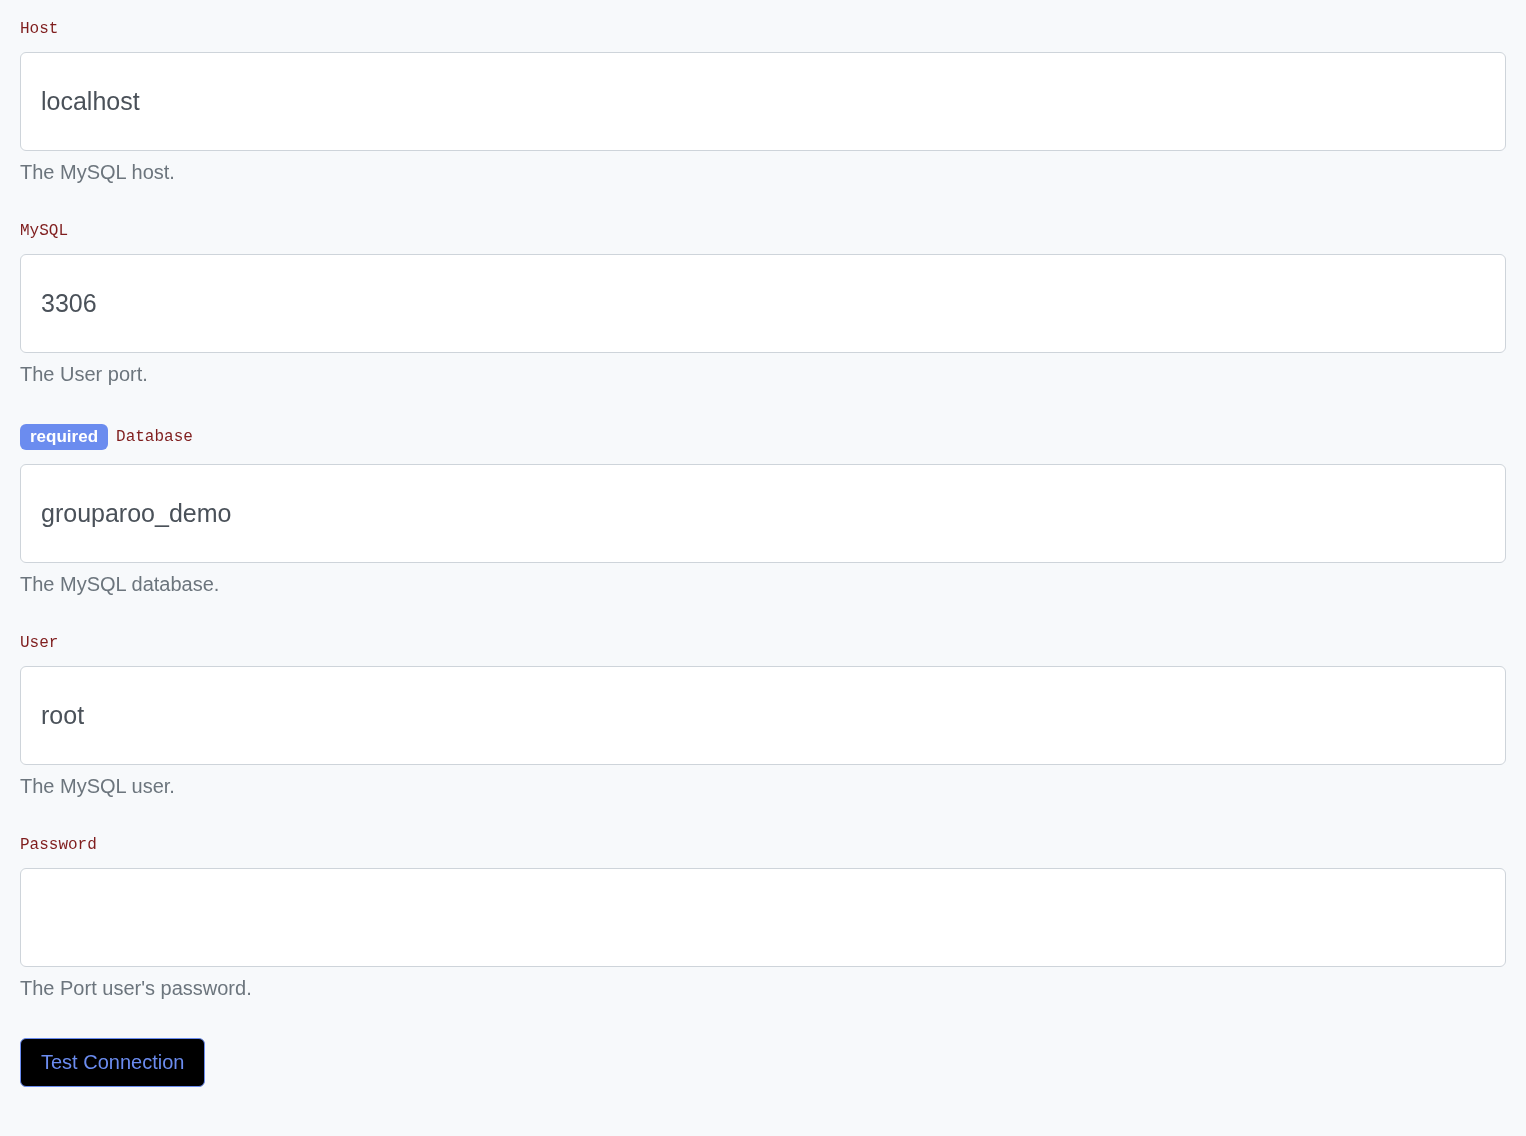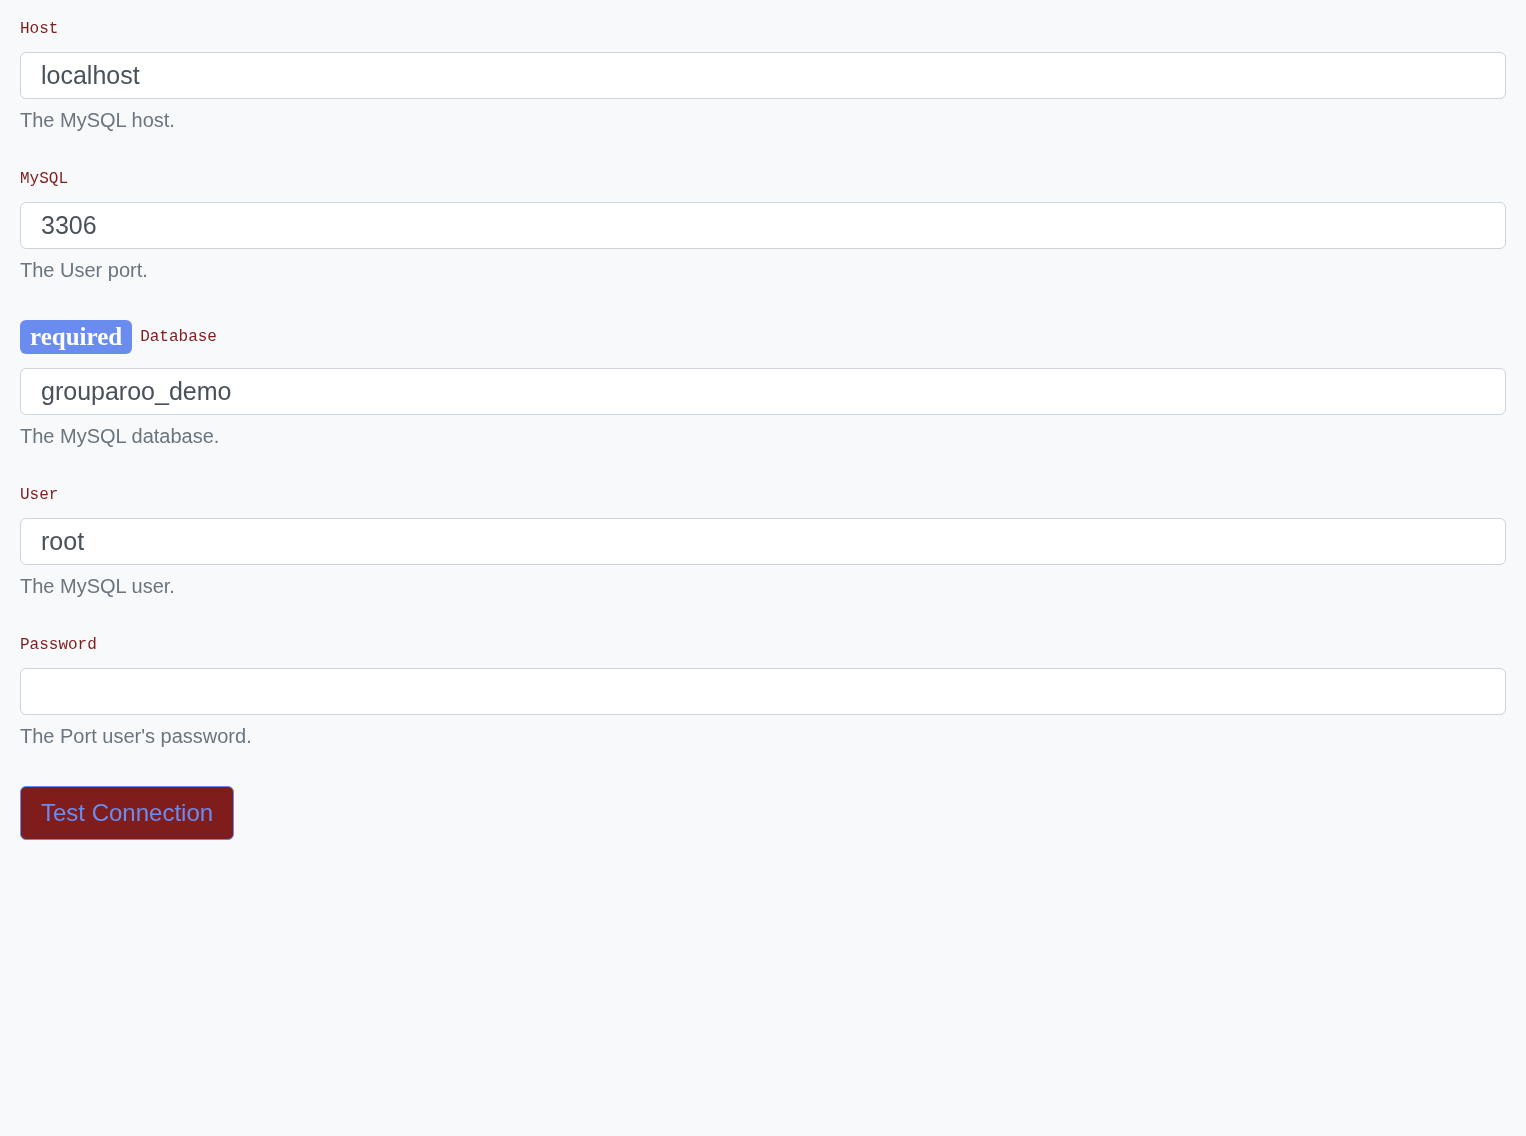"localhost" .input { padding: 8px 20px -> 34px 20px }
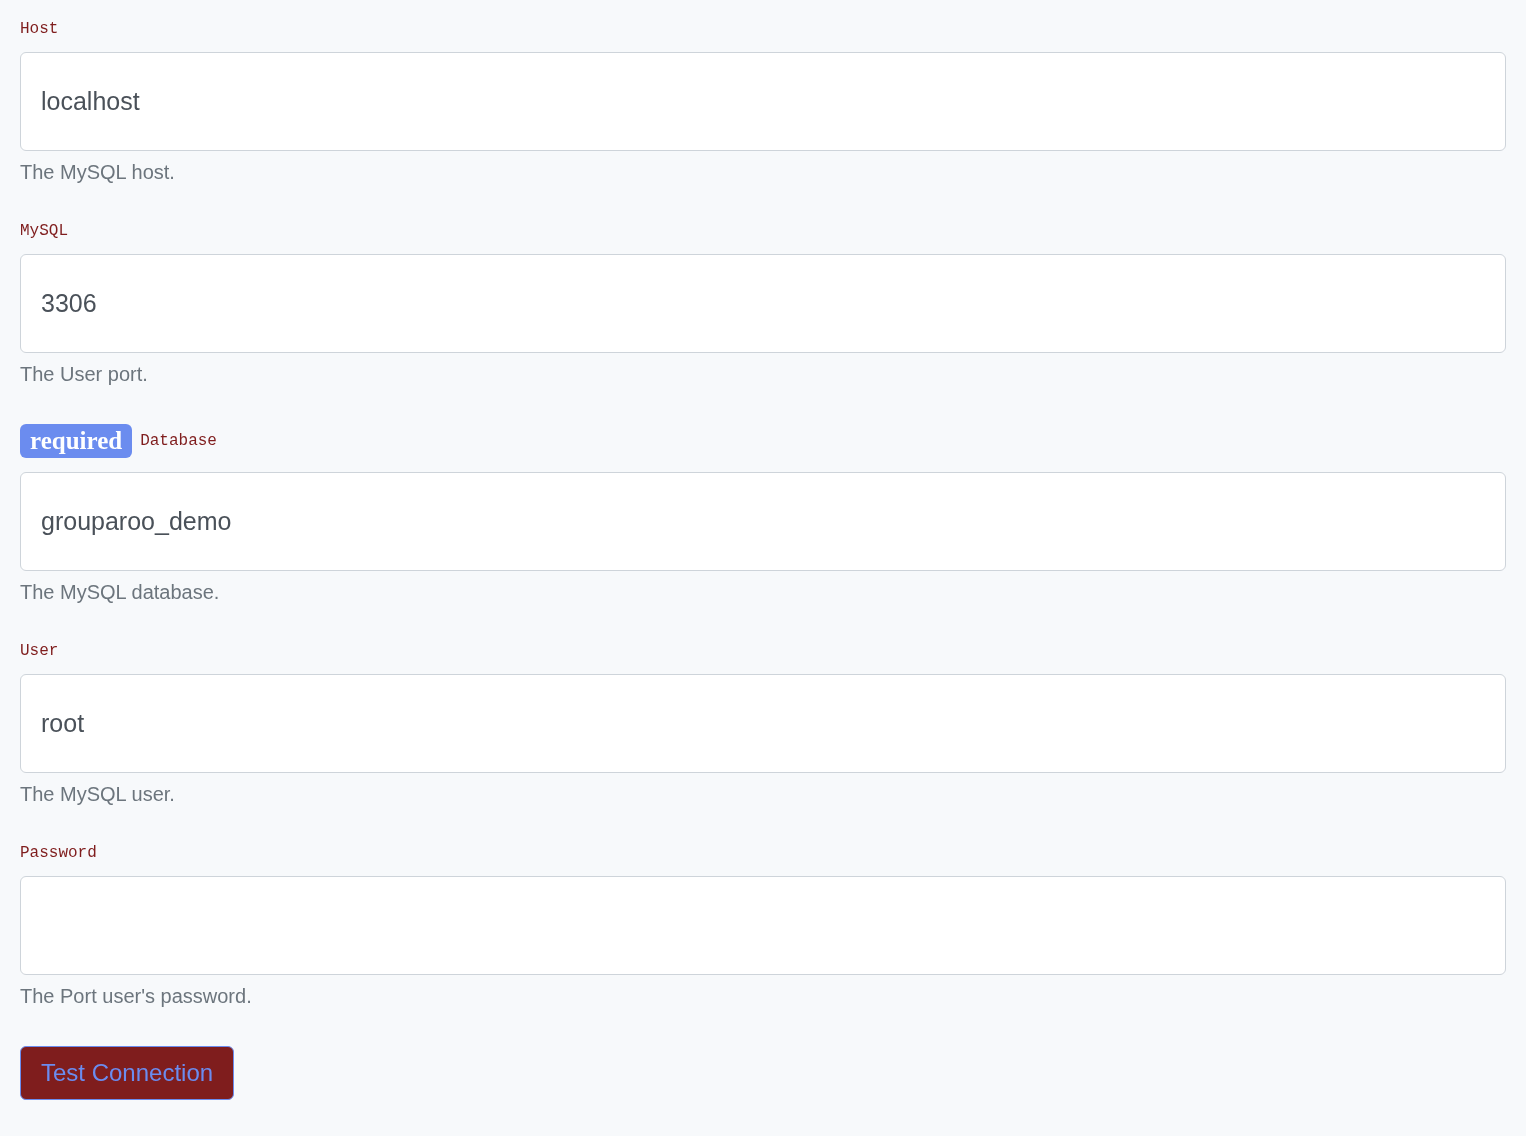"required" .badge { font-family: Liberation Serif, serif -> Liberation Sans, sans-serif; font-size: 25px -> 17px }
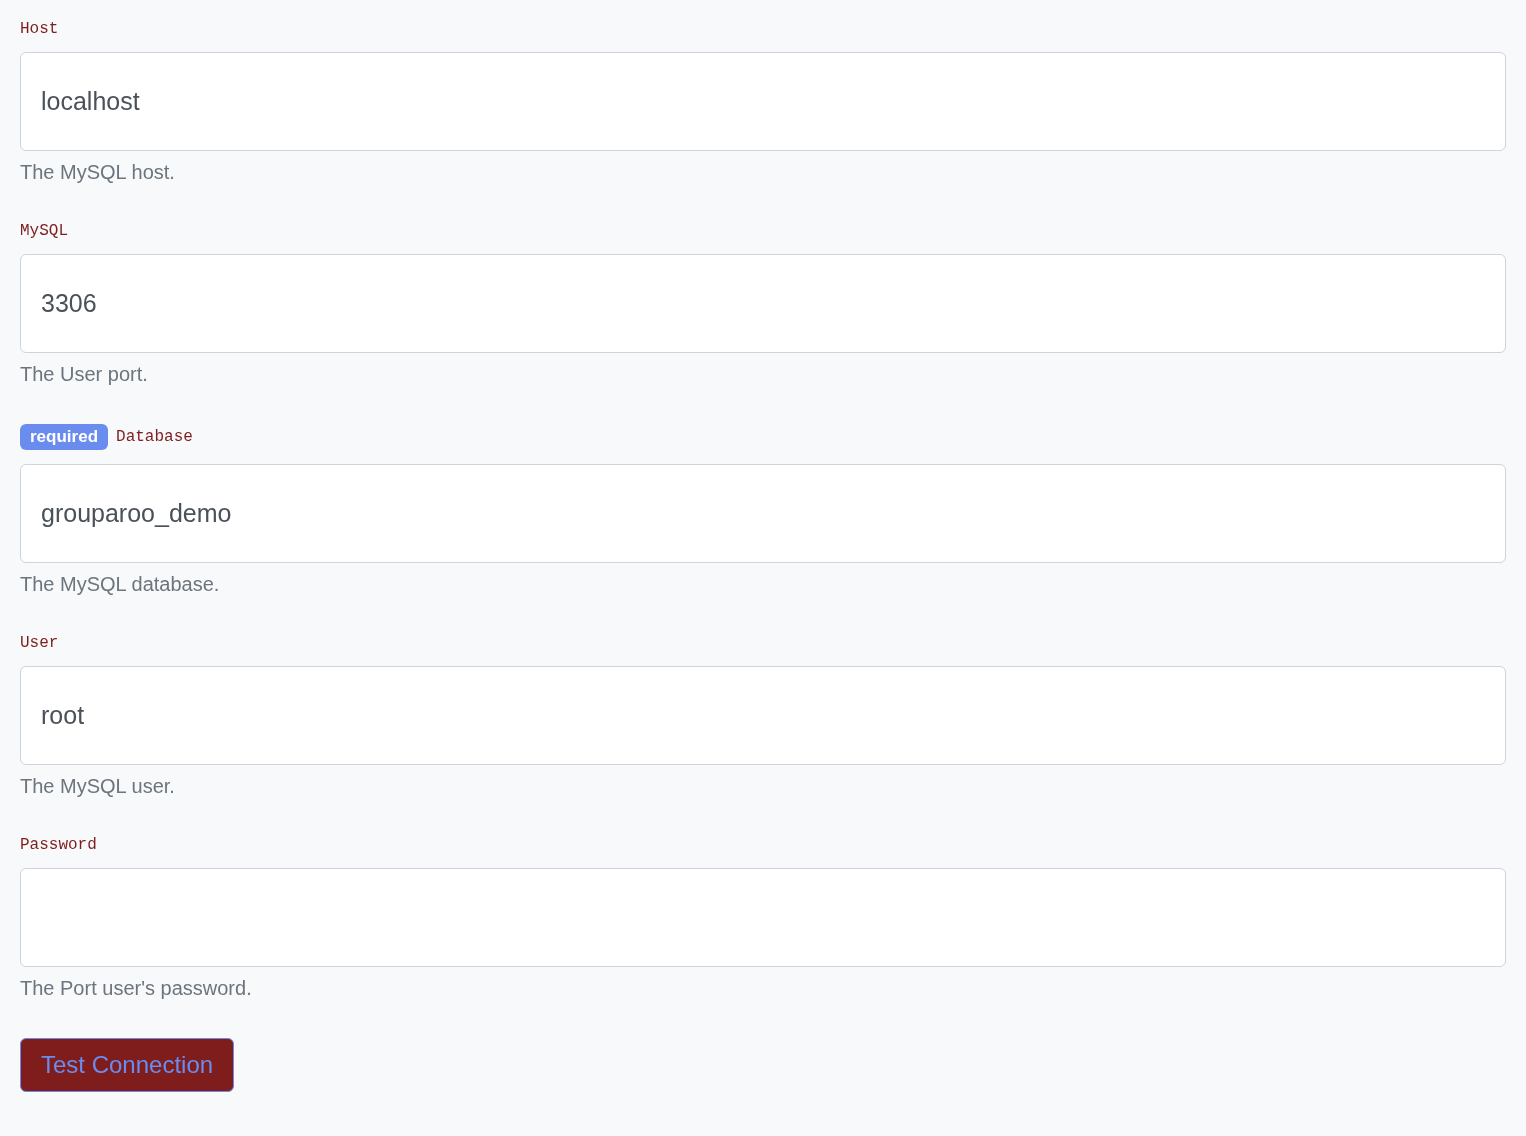"Test Connection" .btn { background: #7f1d1d -> #000000; font-size: 24px -> 20px }
